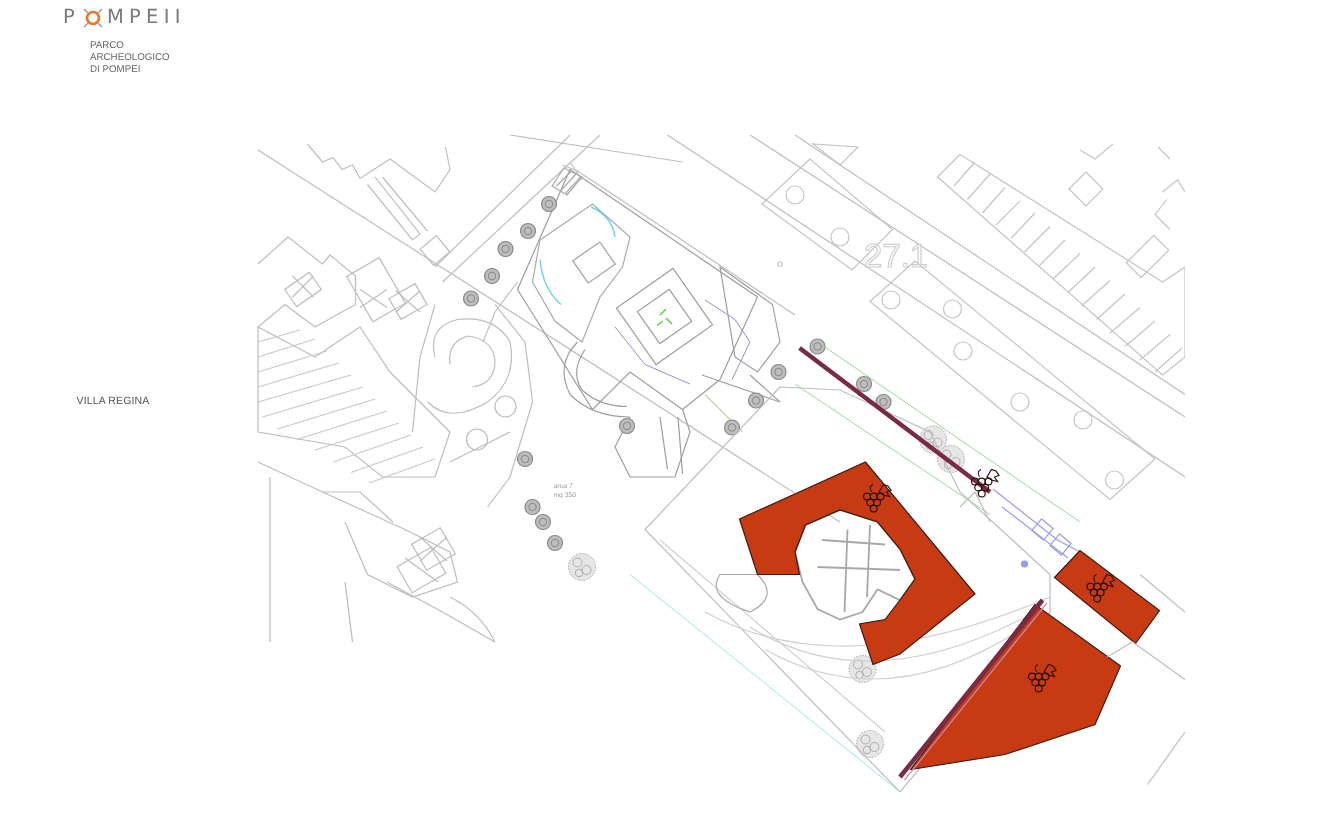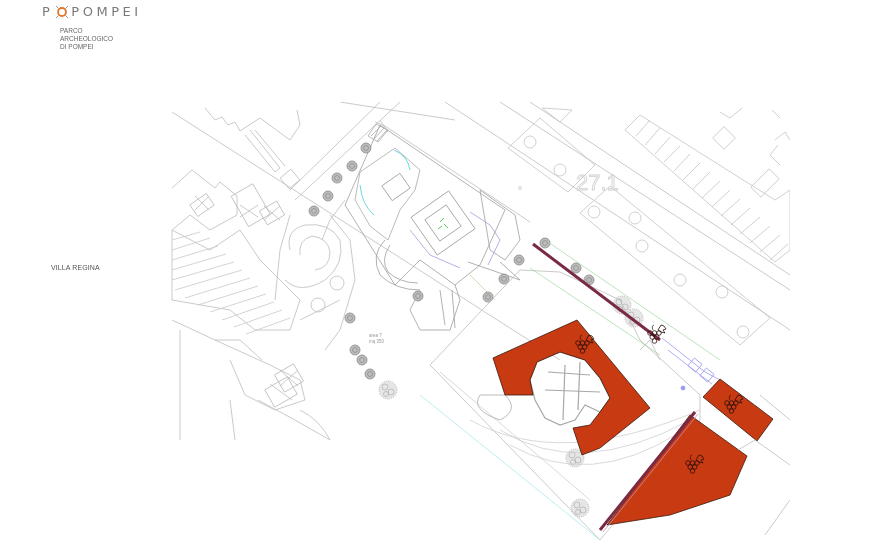"POMPEI" span { text: POMPEI -> MPEII }
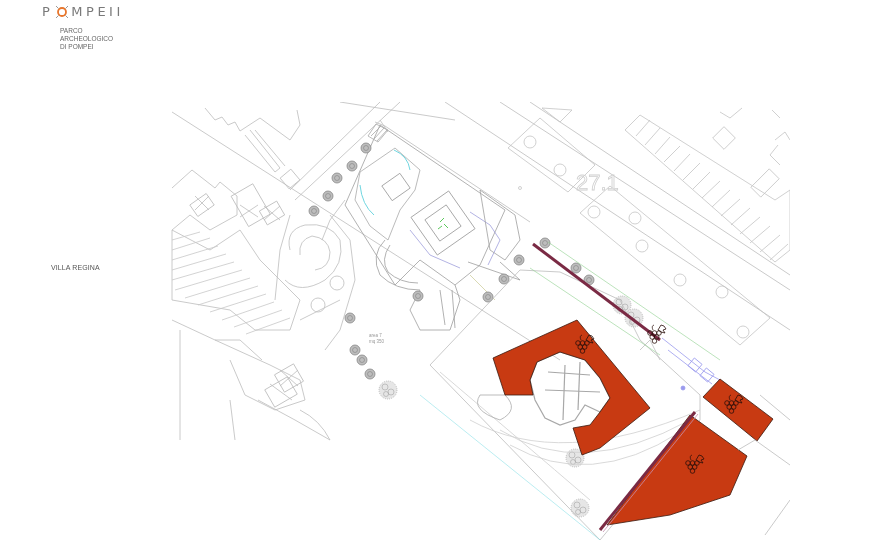"27.1" .map { top: 102px -> 90px }
